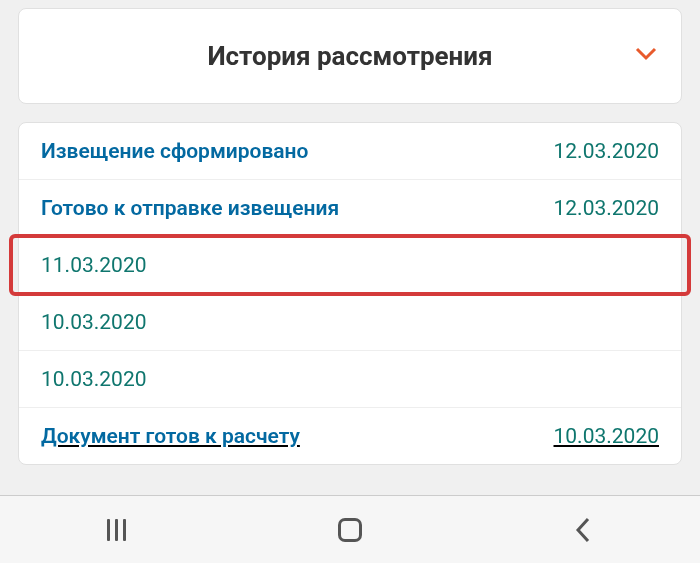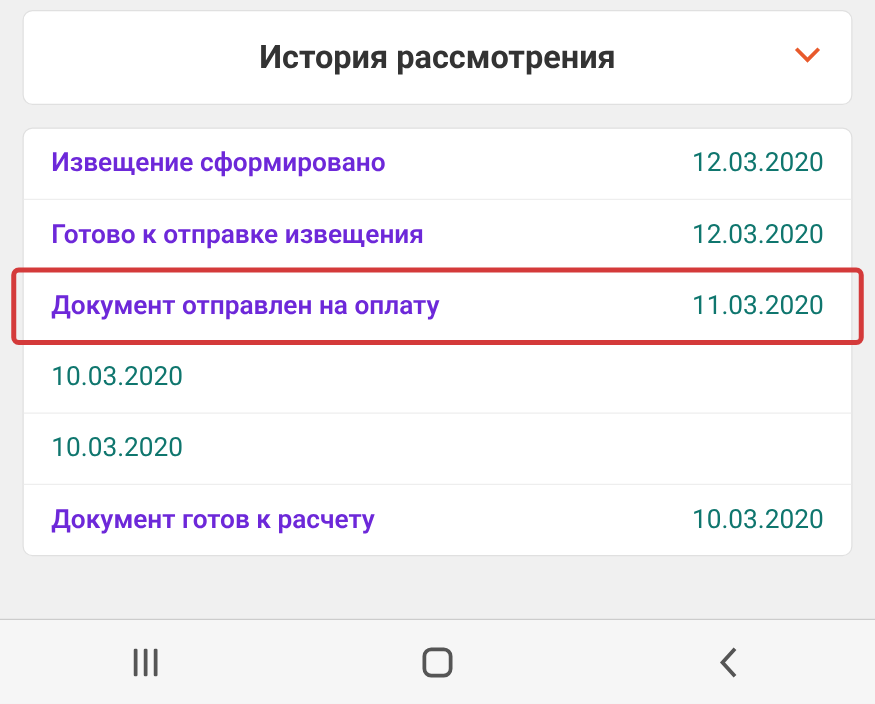"История рассмотрения" .header-card { padding: 22px 24px -> 32px 24px }
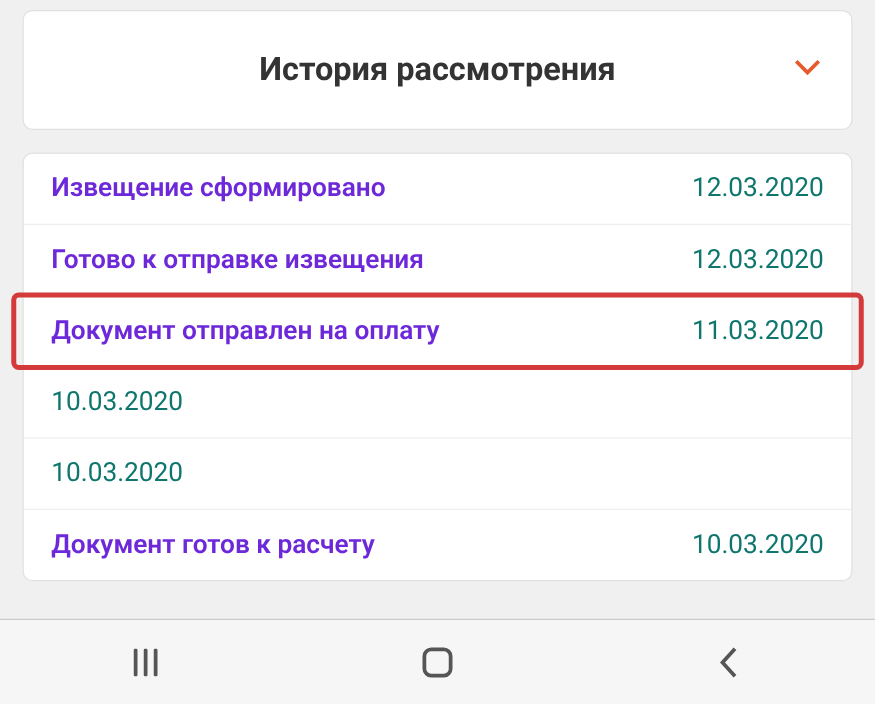"Извещение сформировано" .item-label { color: #6d28d9 -> #0369a1 }
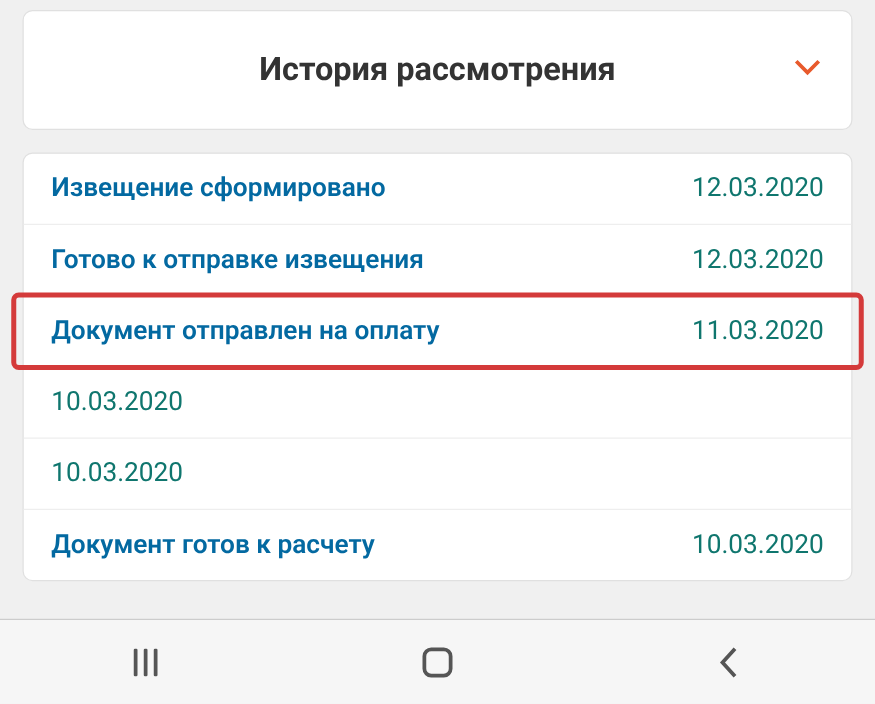"Документ отправлен на оплату" div.item-label { html: <div>Документ отправлен на оплату</div> -> none }
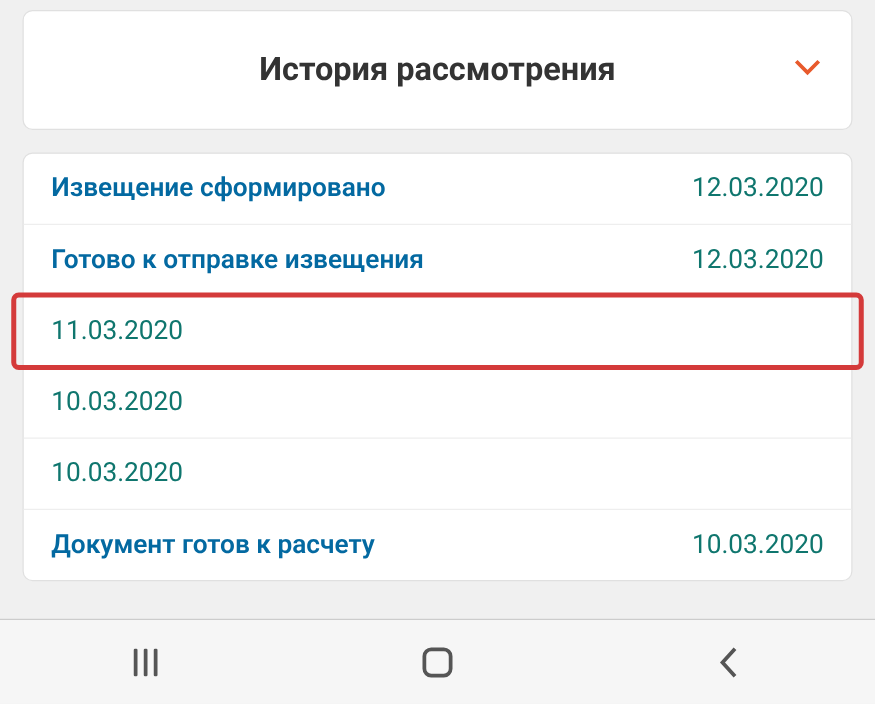"Документ готов к расчету" .history-item:last-child { text-decoration: none -> underline }
